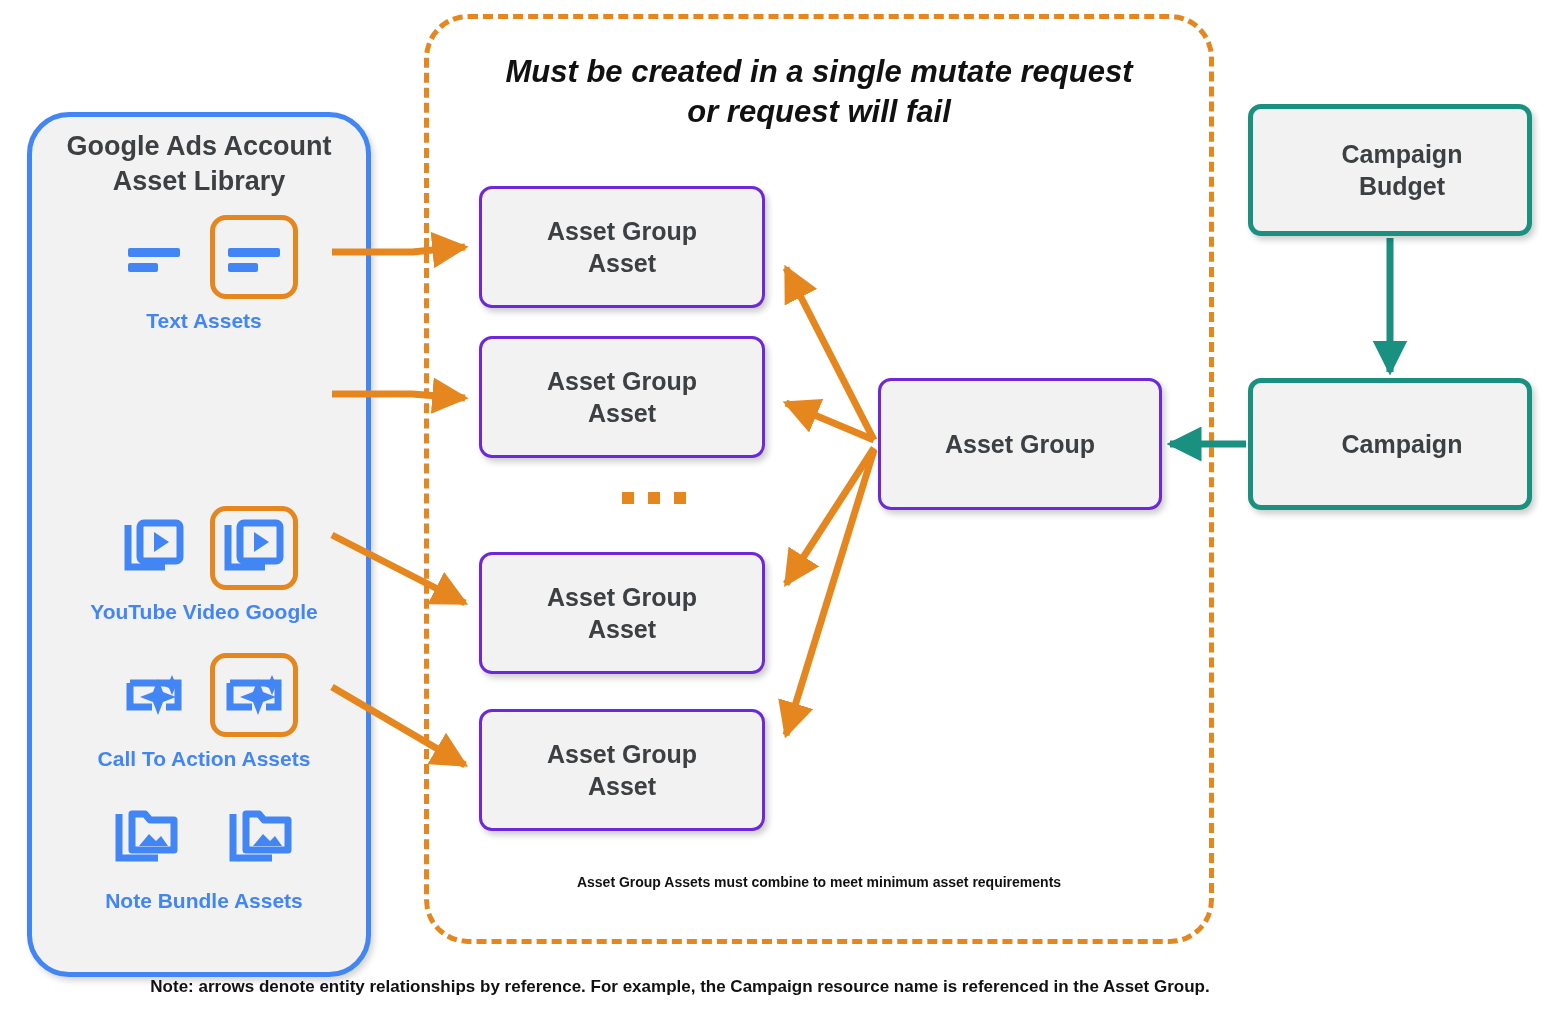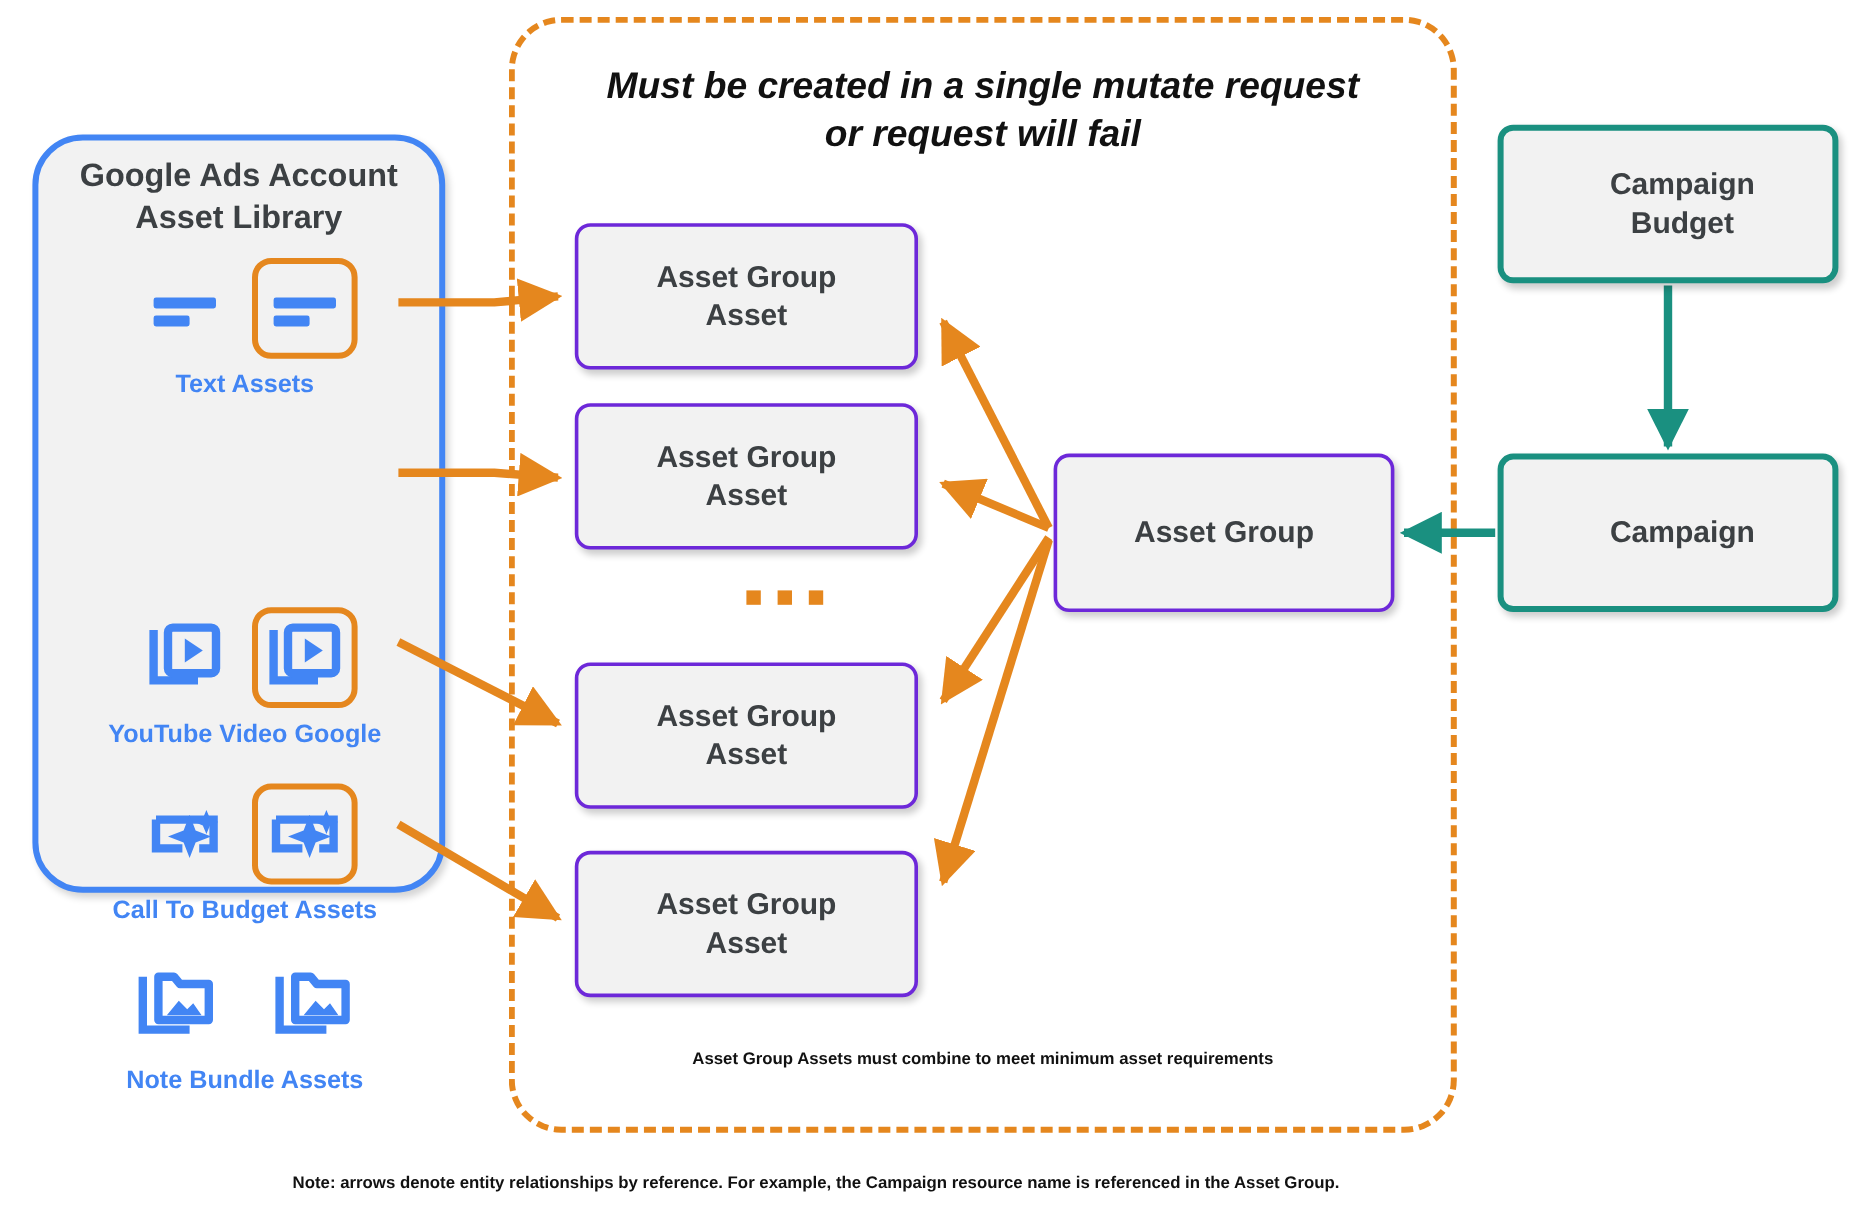"Google Ads Account" #library { height: 632px -> 865px }
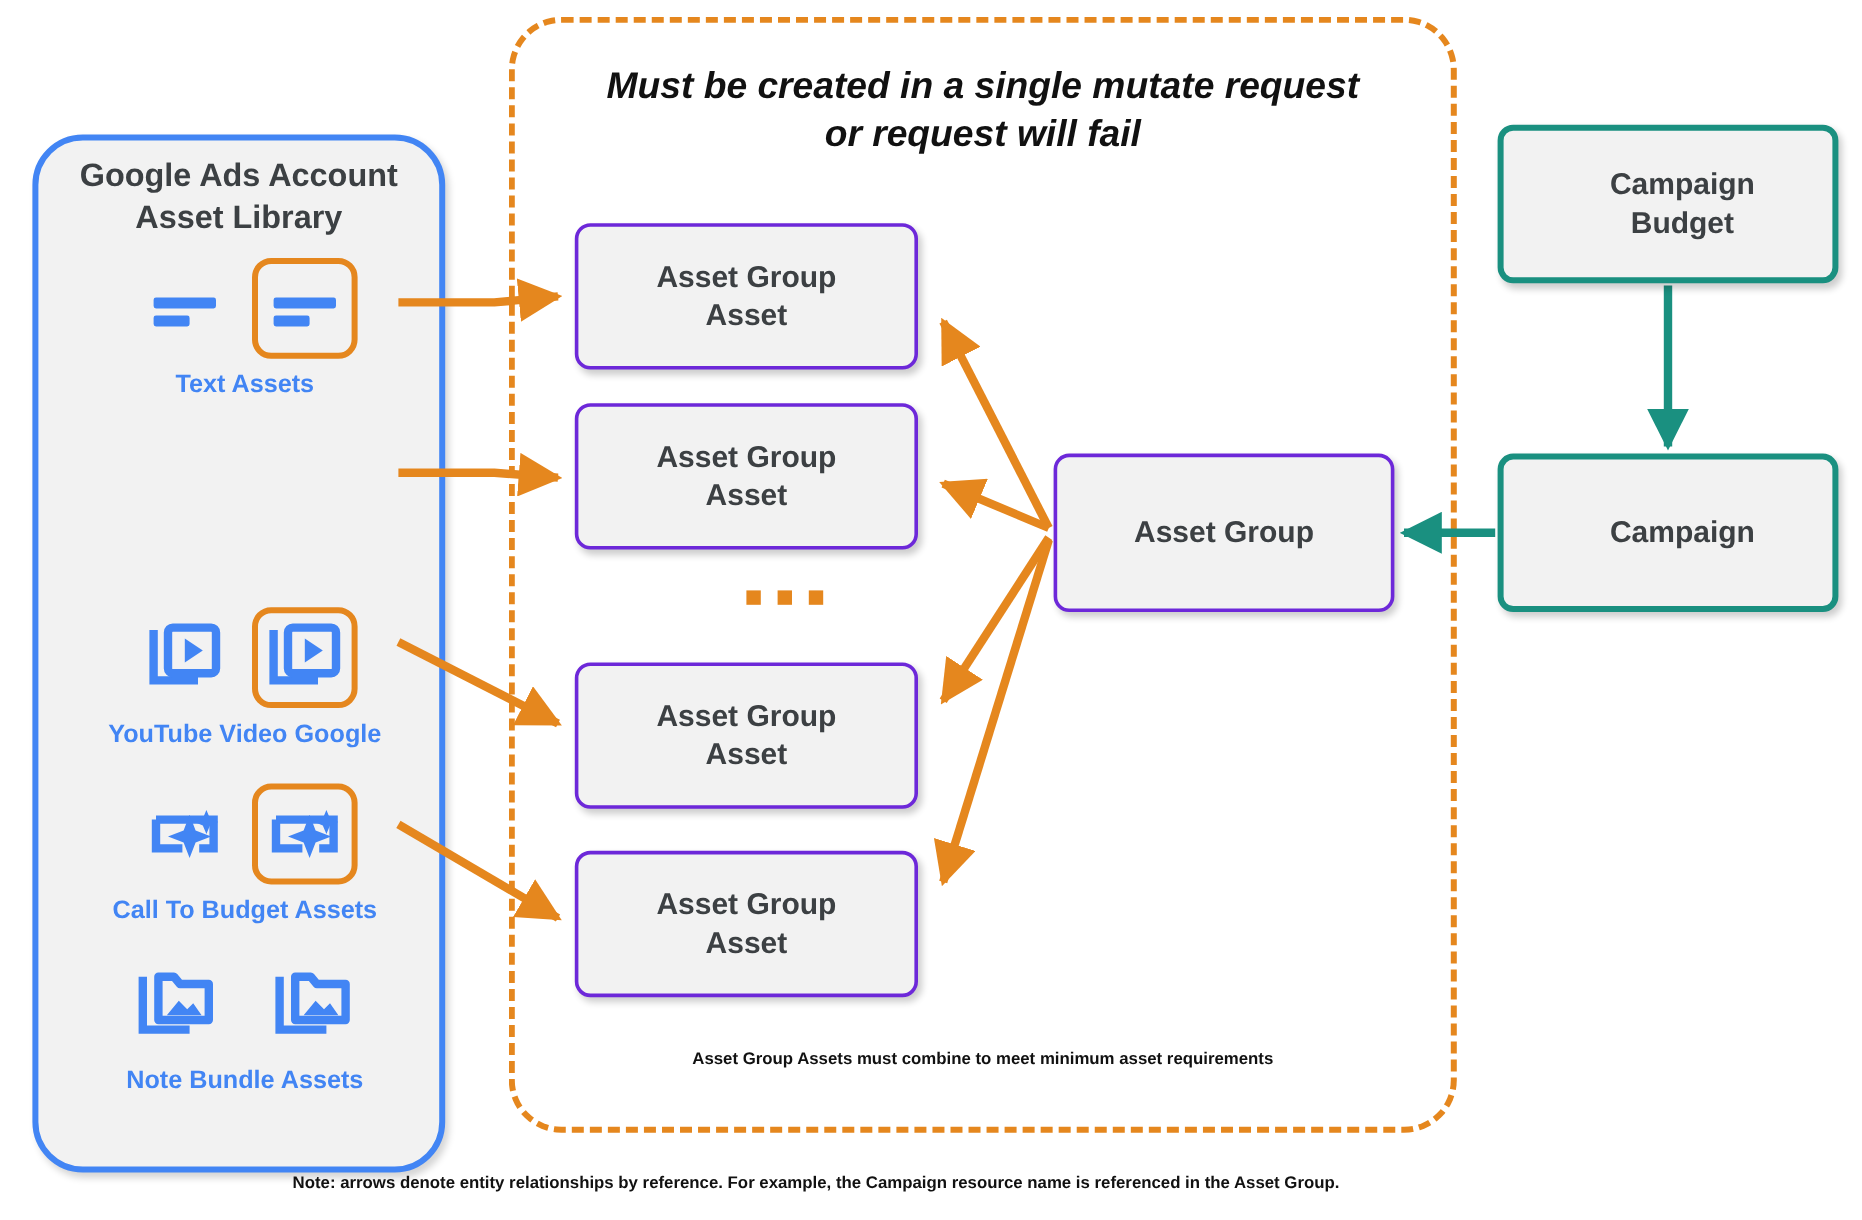"Call To Budget Assets" div.asset-label { text: Budget -> Action }
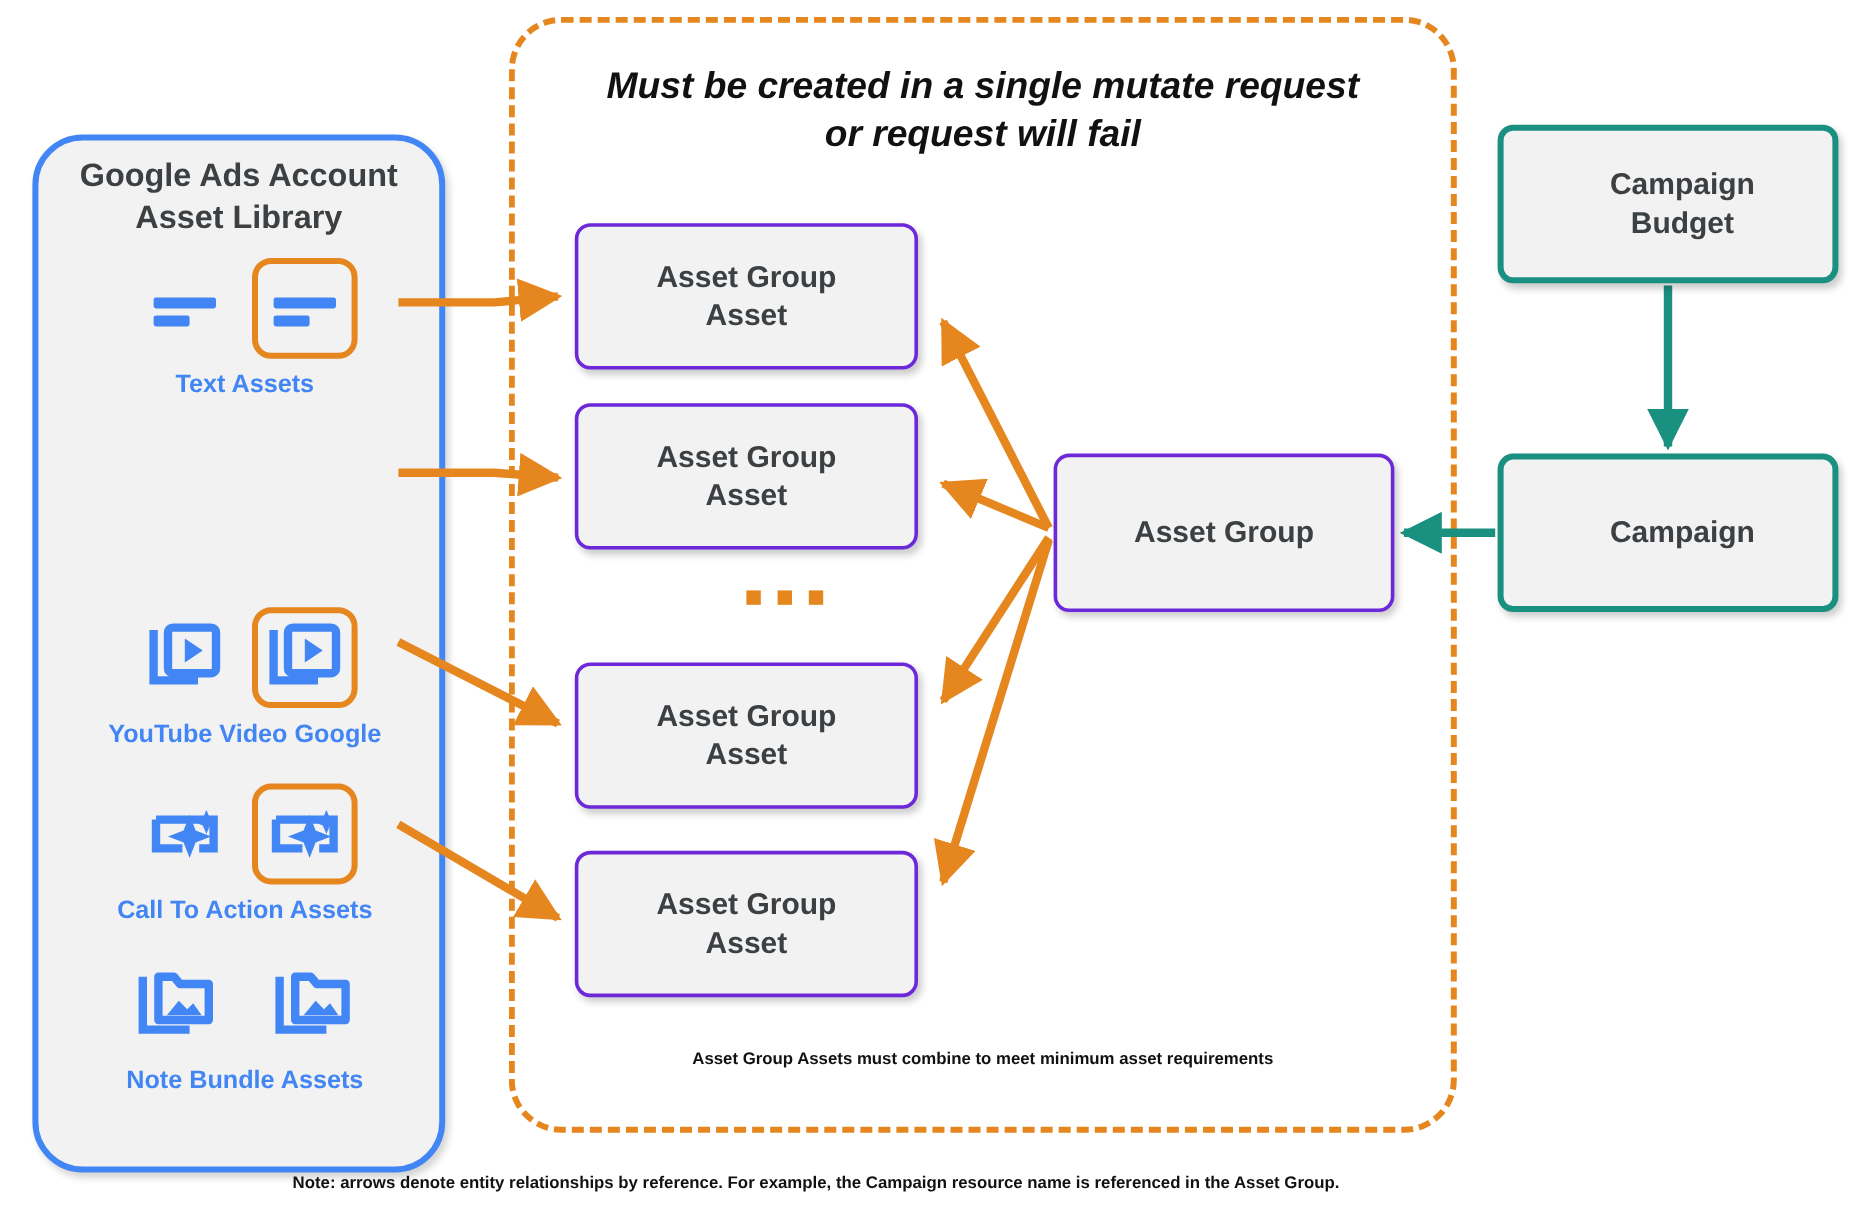"Note: arrows denote entity relationships" #bottom-note { font-size: 14px -> 17px }
